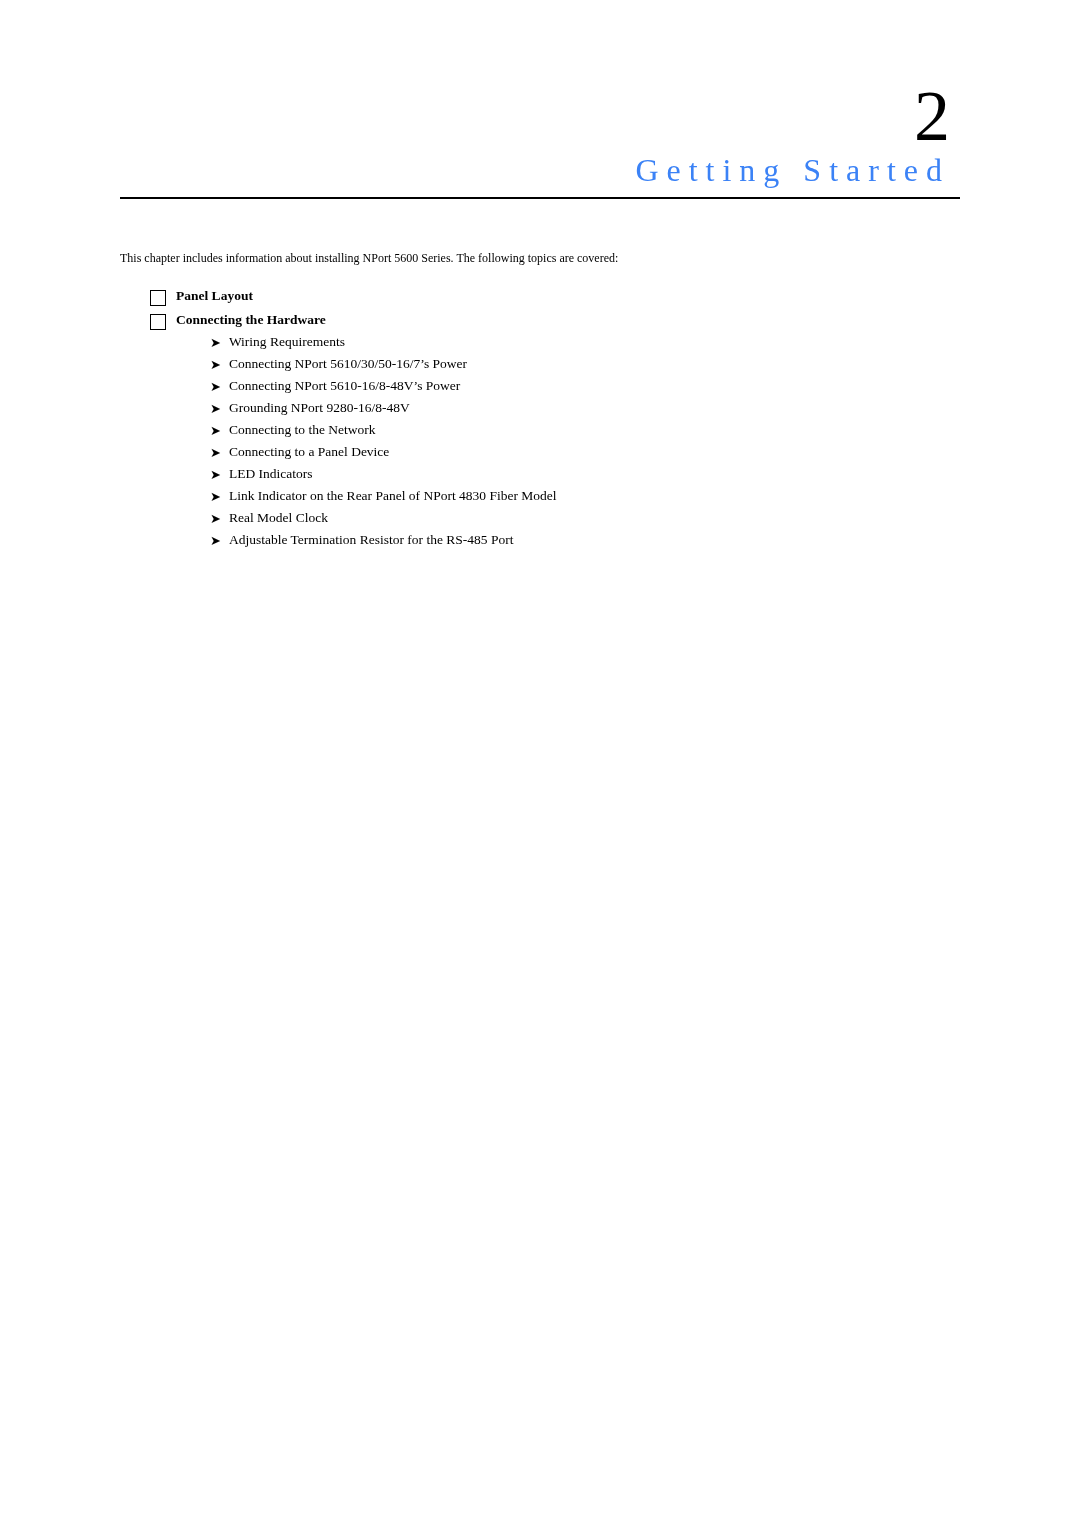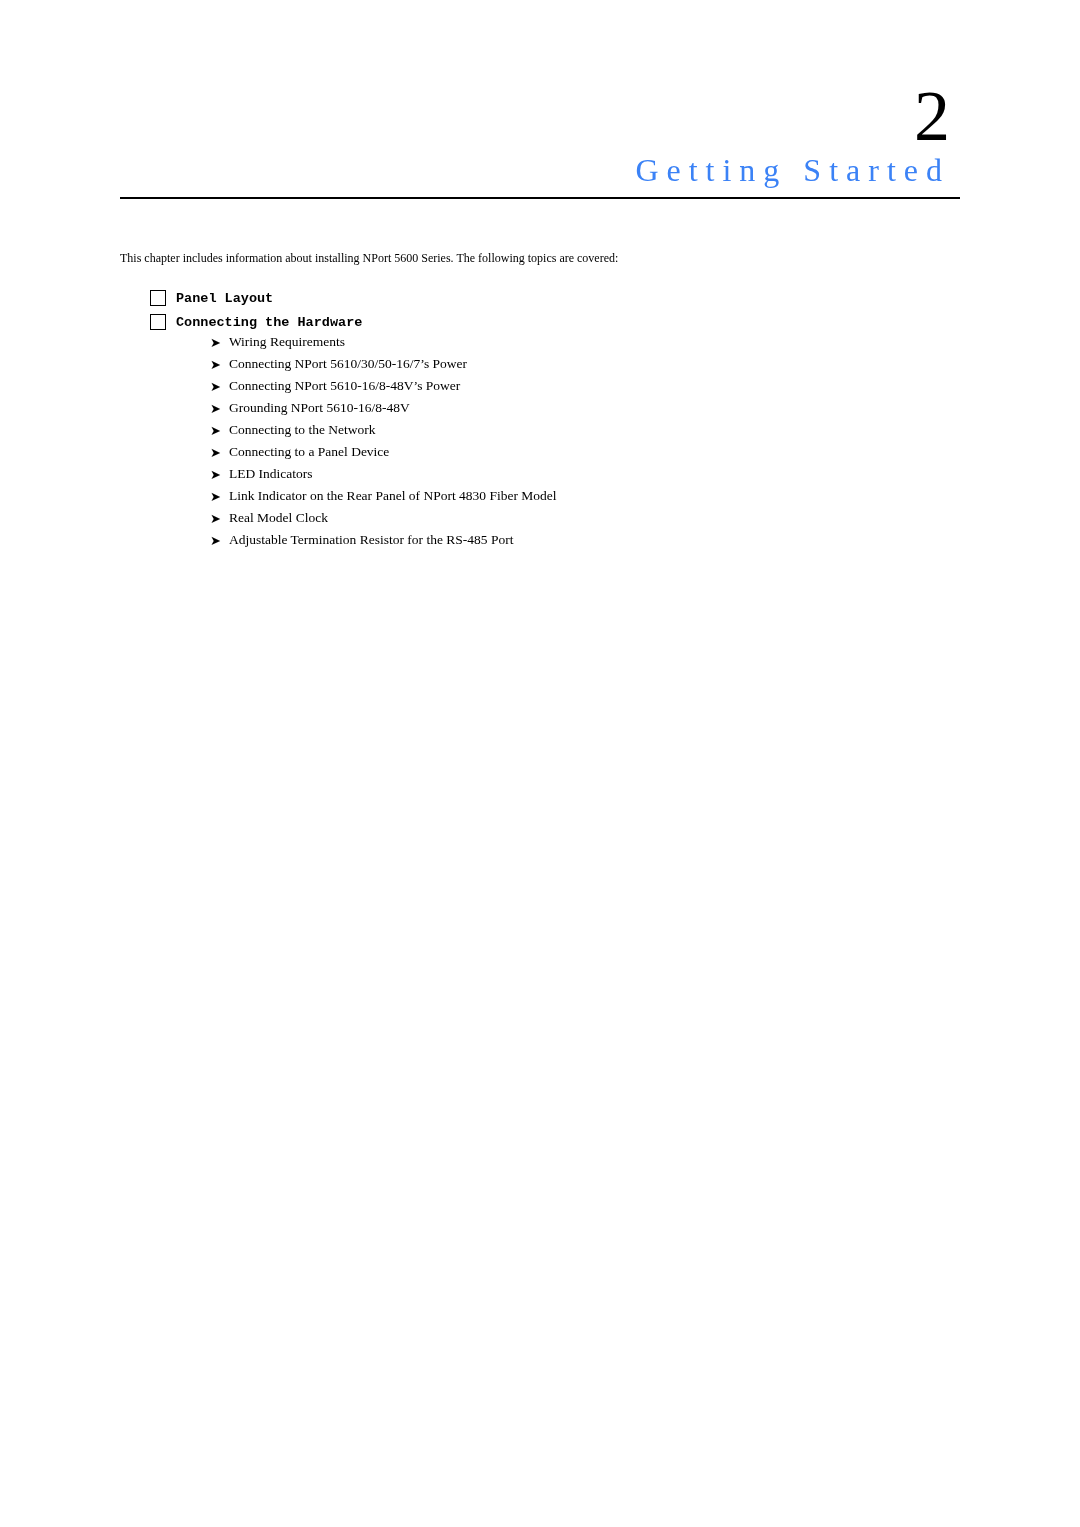"Panel Layout" .topic-item { align-items: flex-end -> flex-start; font-family: Liberation Mono, monospace -> Liberation Serif, serif }
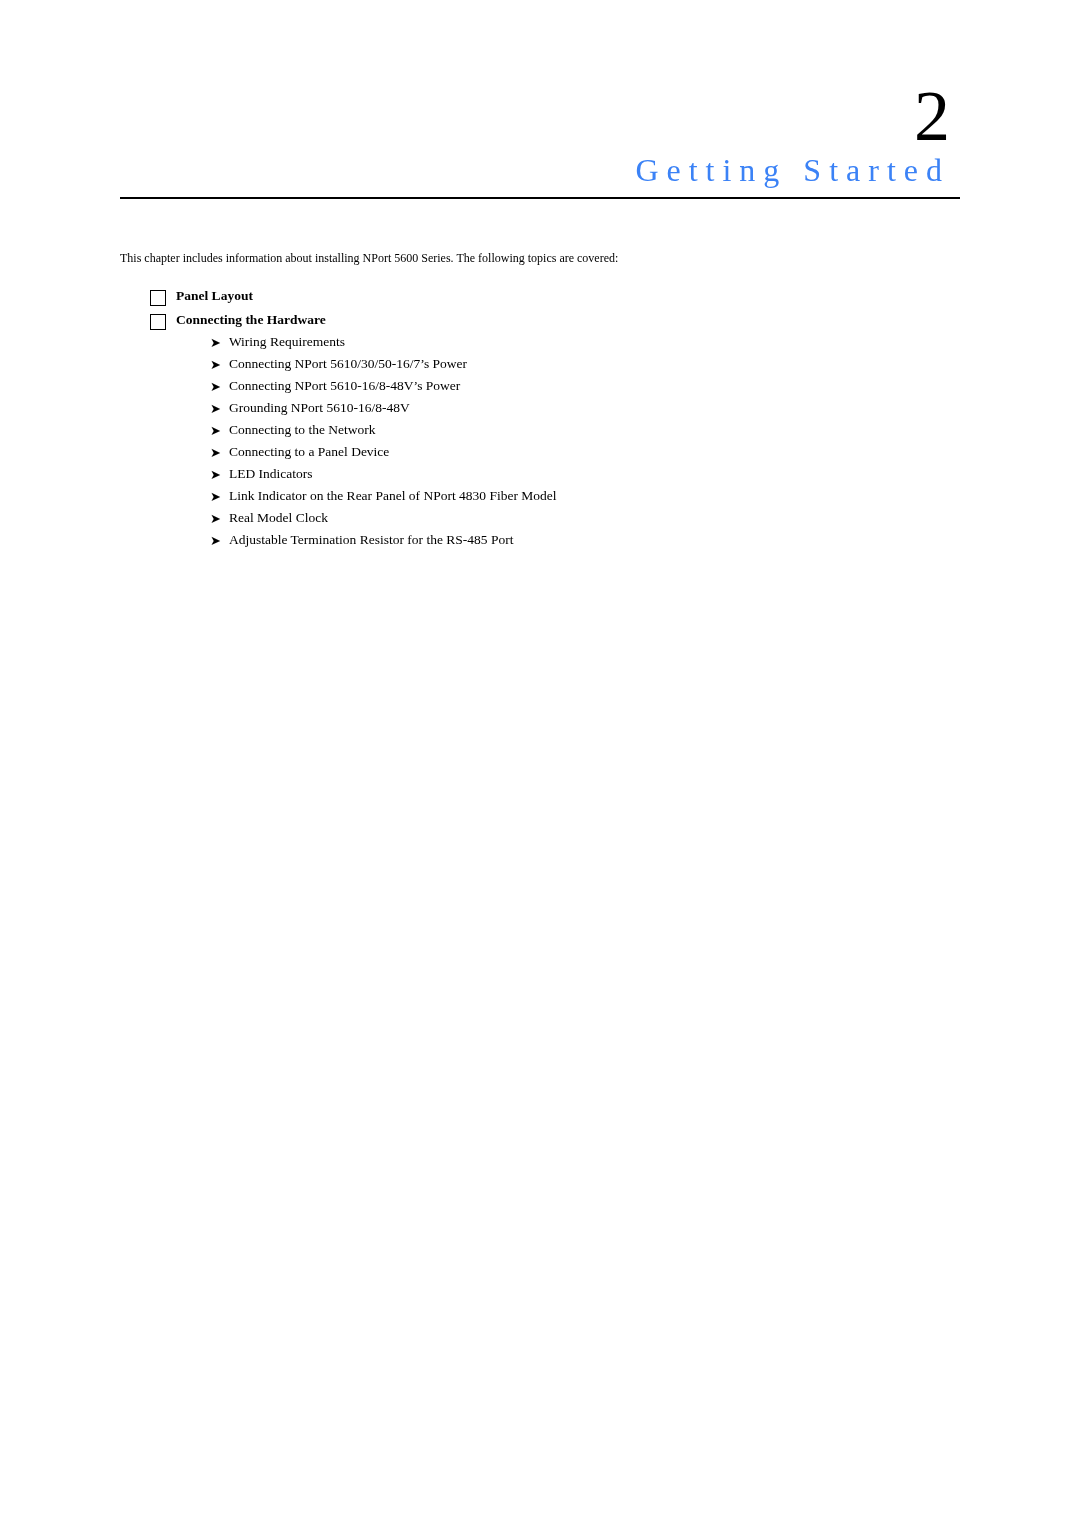"Grounding NPort 5610-16/8-48V" span { text: 5610-16/8-48V -> 9280-16/8-48V }
